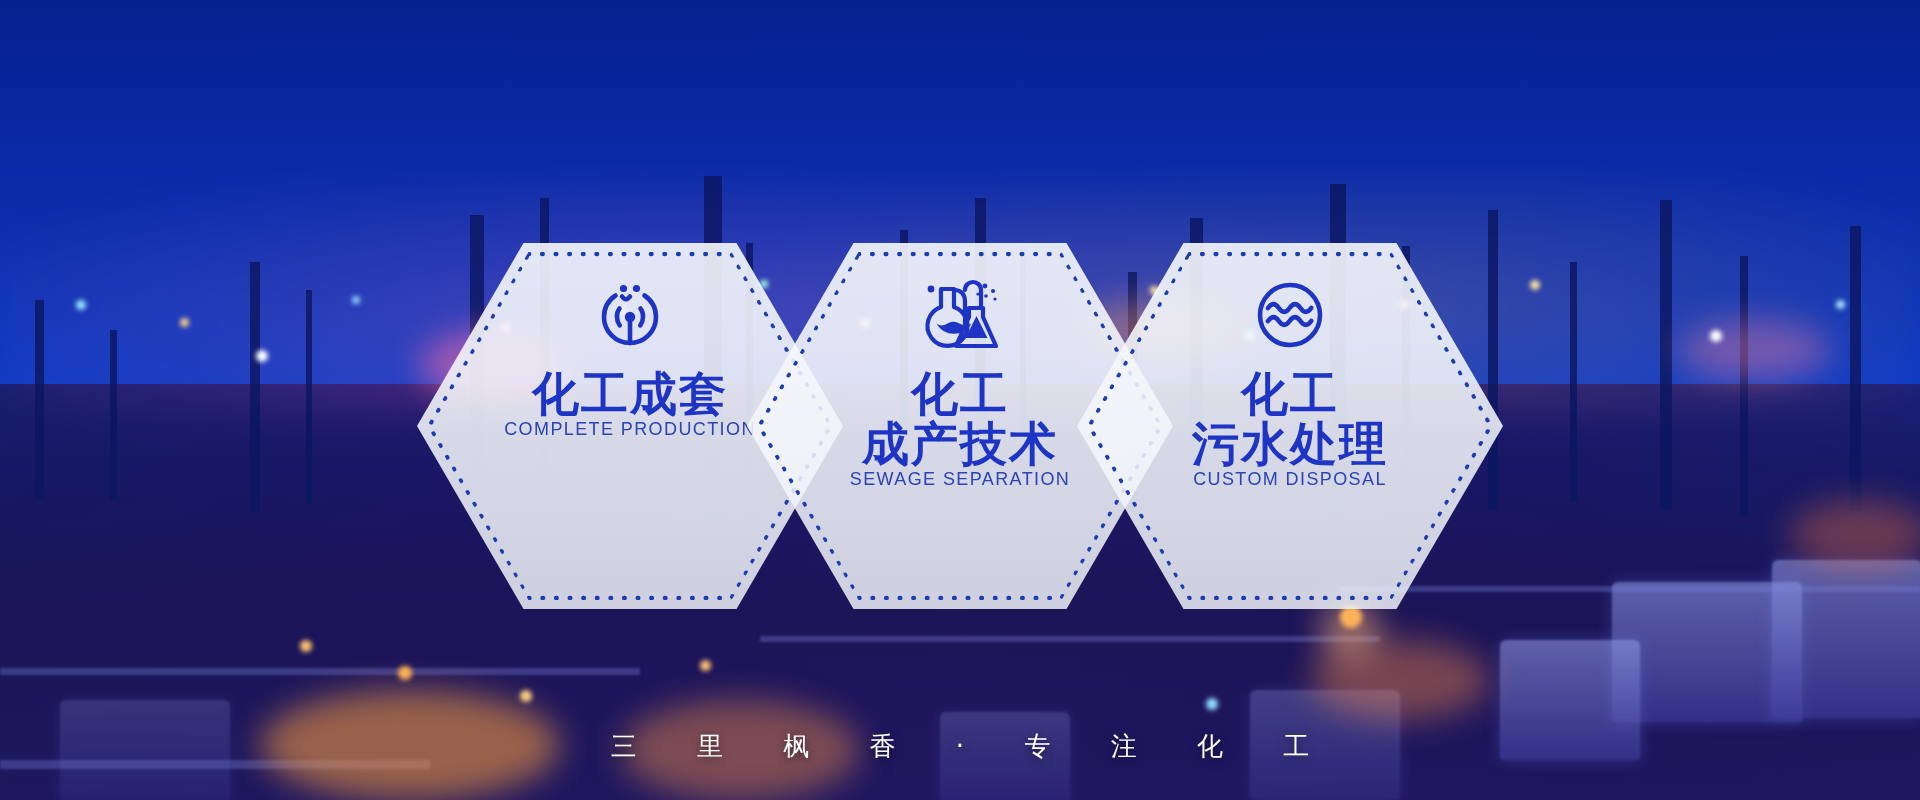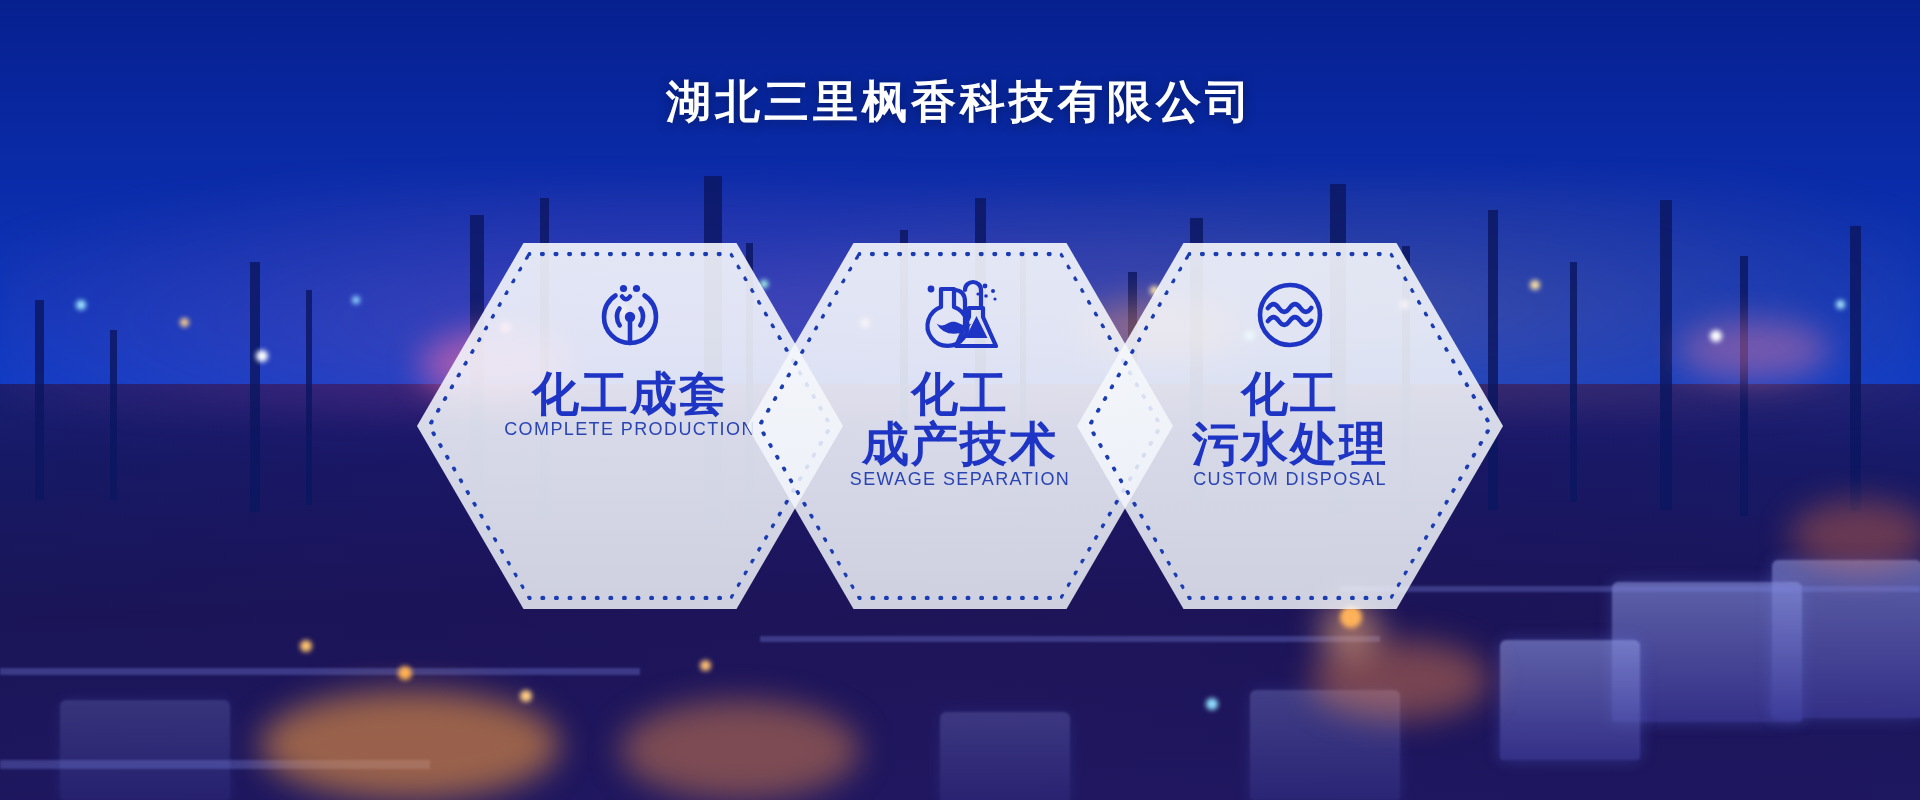"湖北三里枫香科技有限公司" div.title { html: <div>湖北三里枫香科技有限公司</div> -> none }
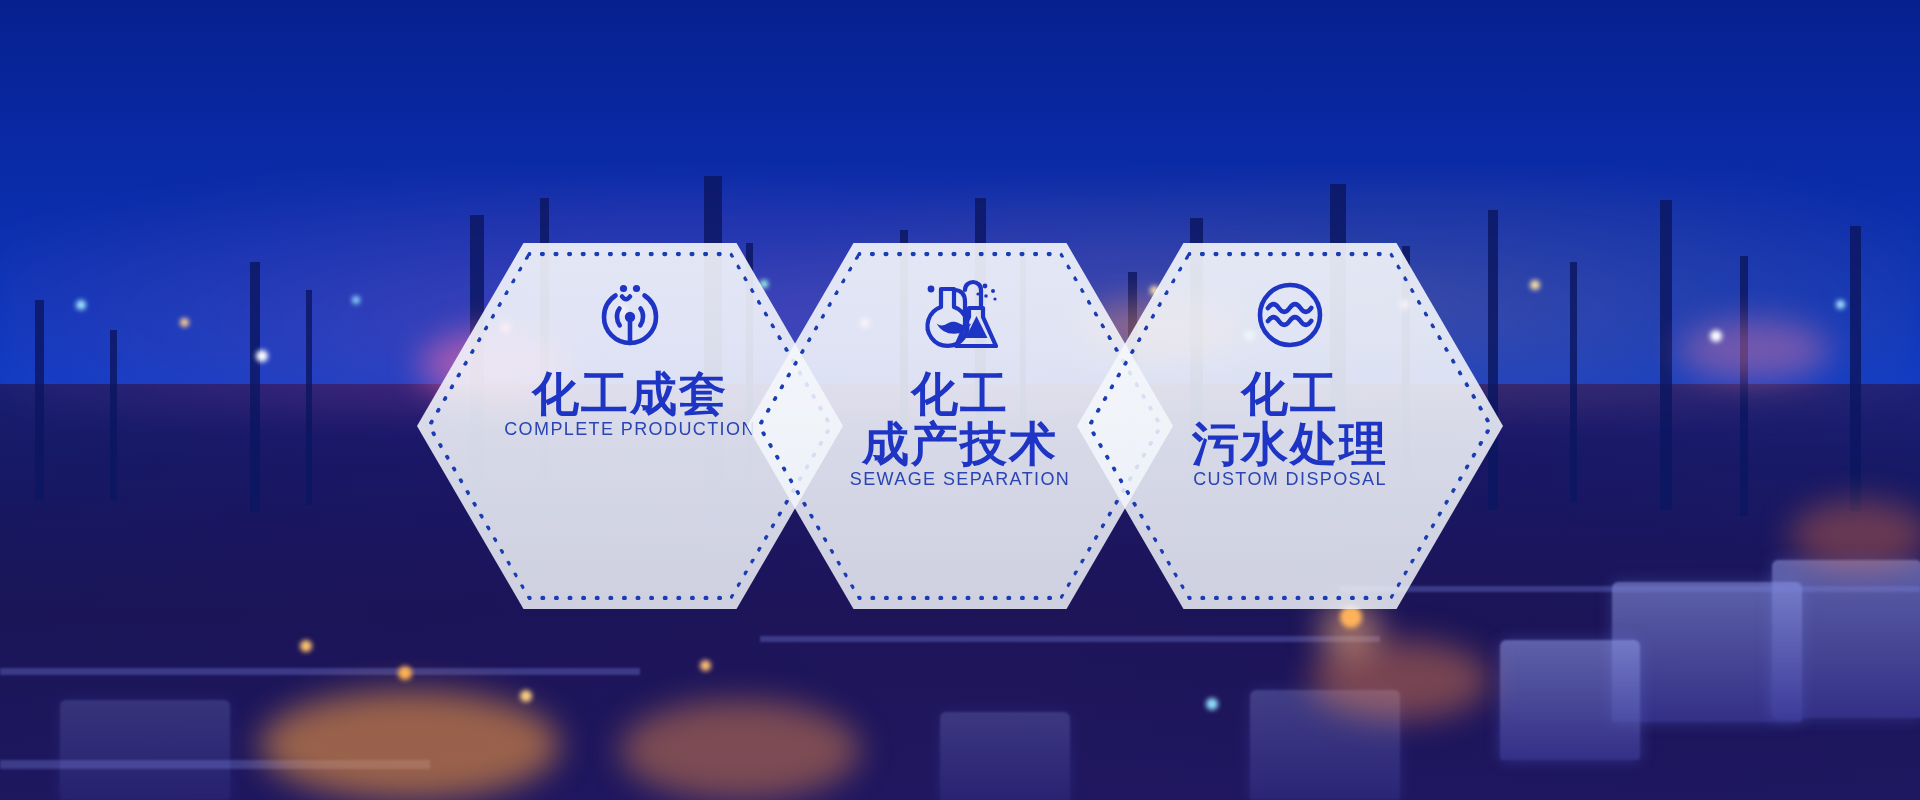"三 里 枫 香 ·" div.slogan { html: none -> <div>三 里 枫 香 · 专 注 化 工</div> }
